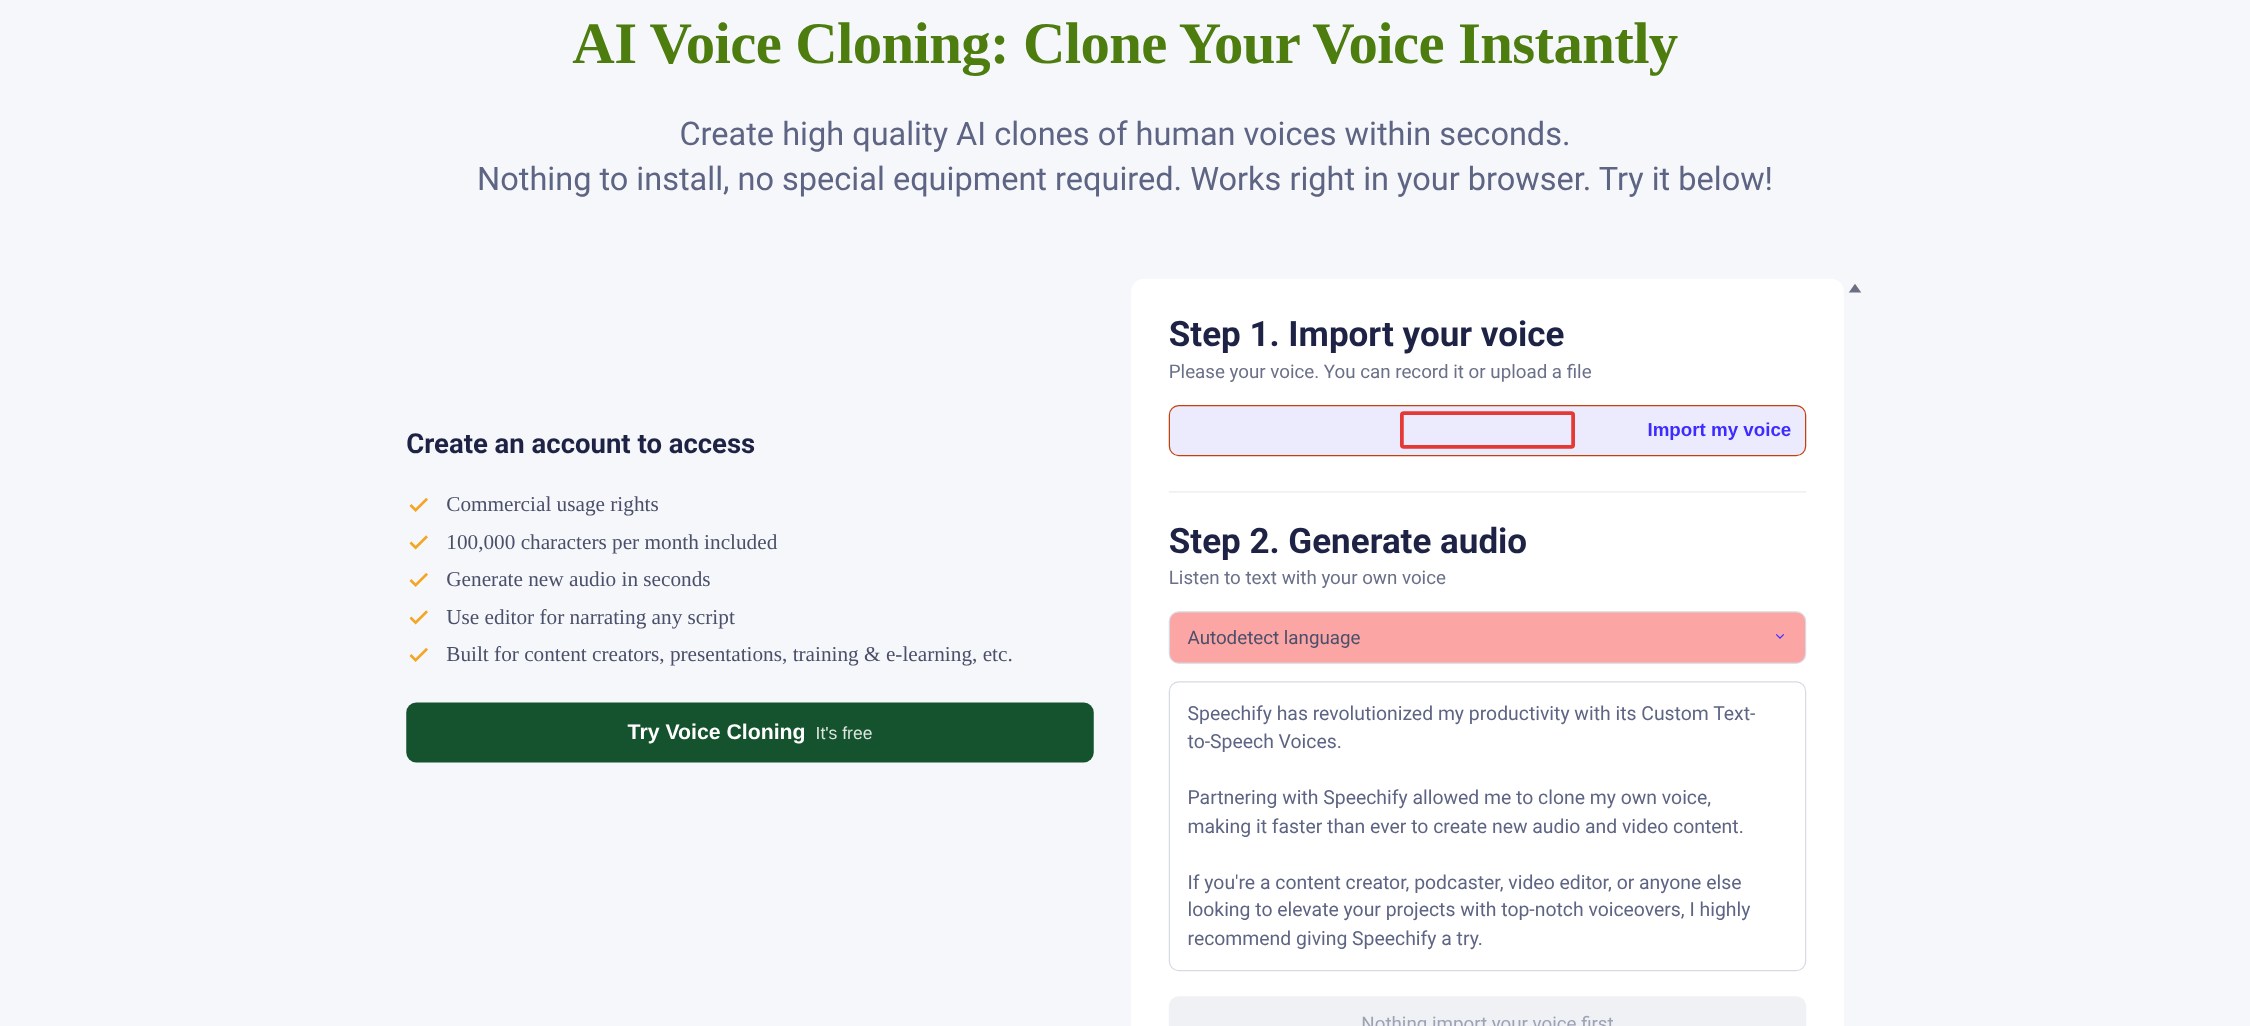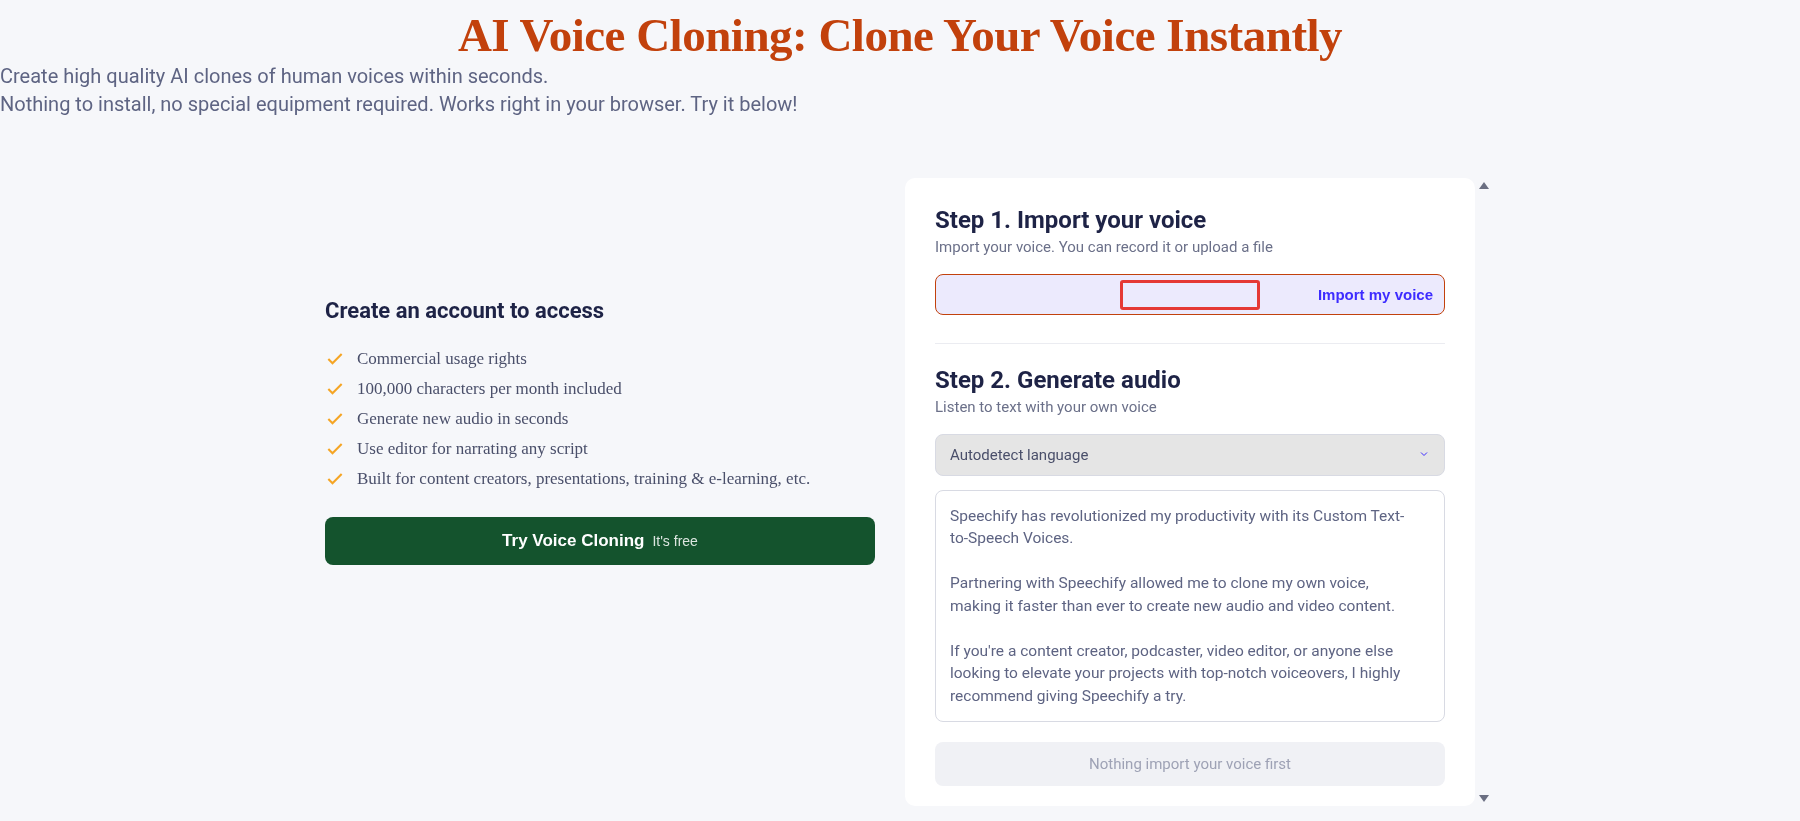"AI Voice Cloning: Clone Your" .page-title { color: #c2410c -> #4d7c0f }
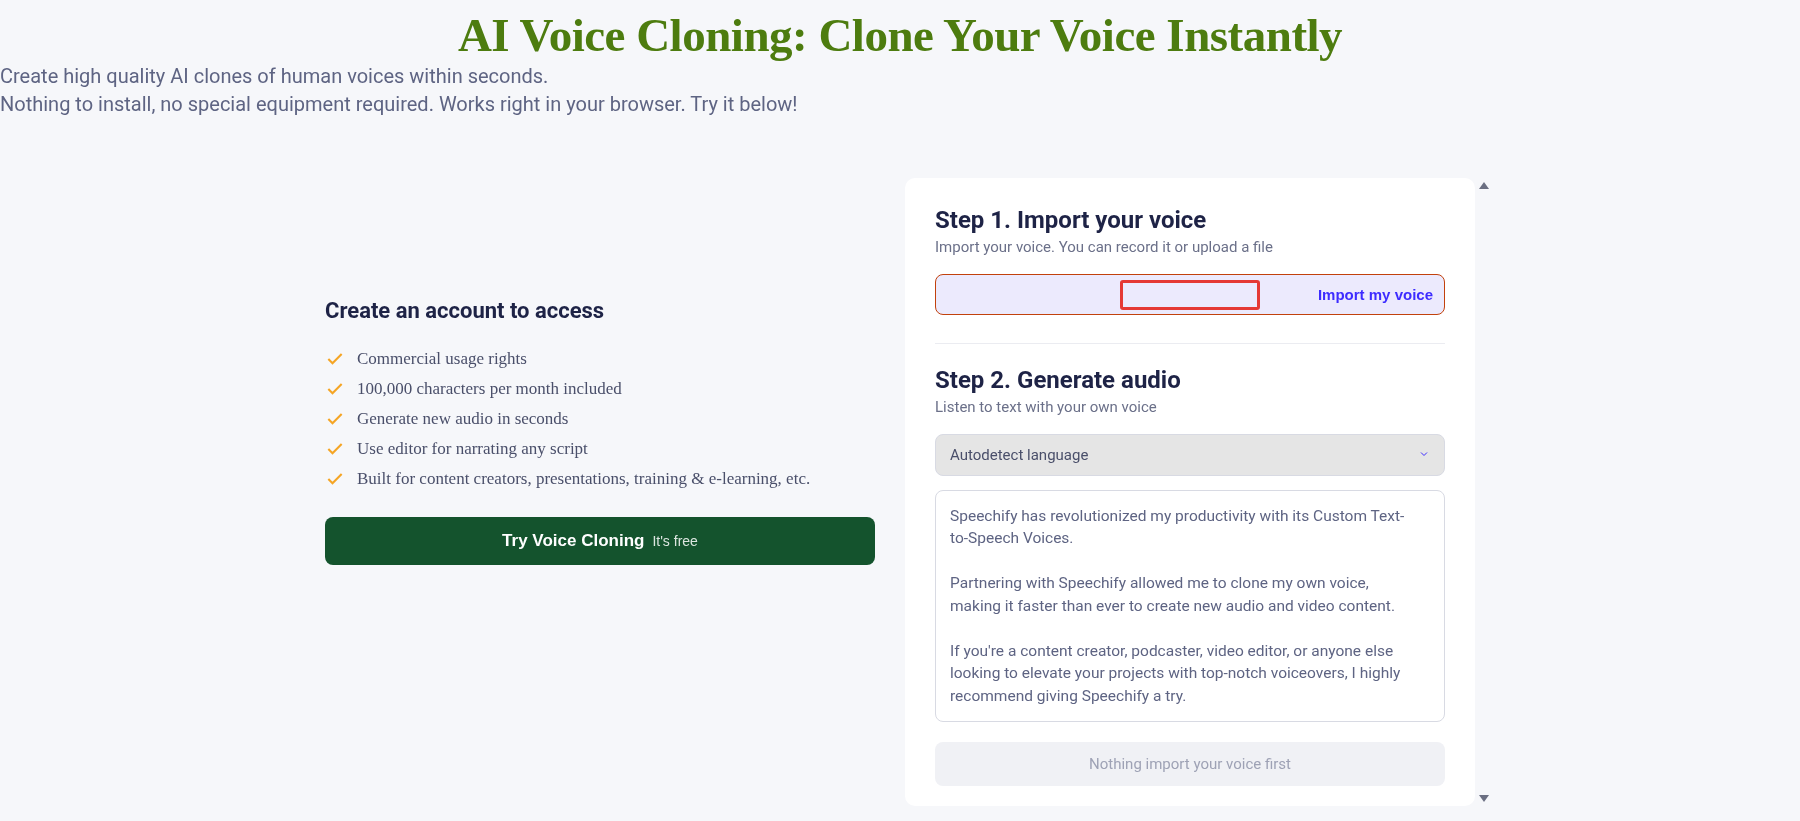"Create high quality AI clones" .subtitle { font-size: 20px -> 26px; margin-top: none -> 28px; text-align: none -> center }
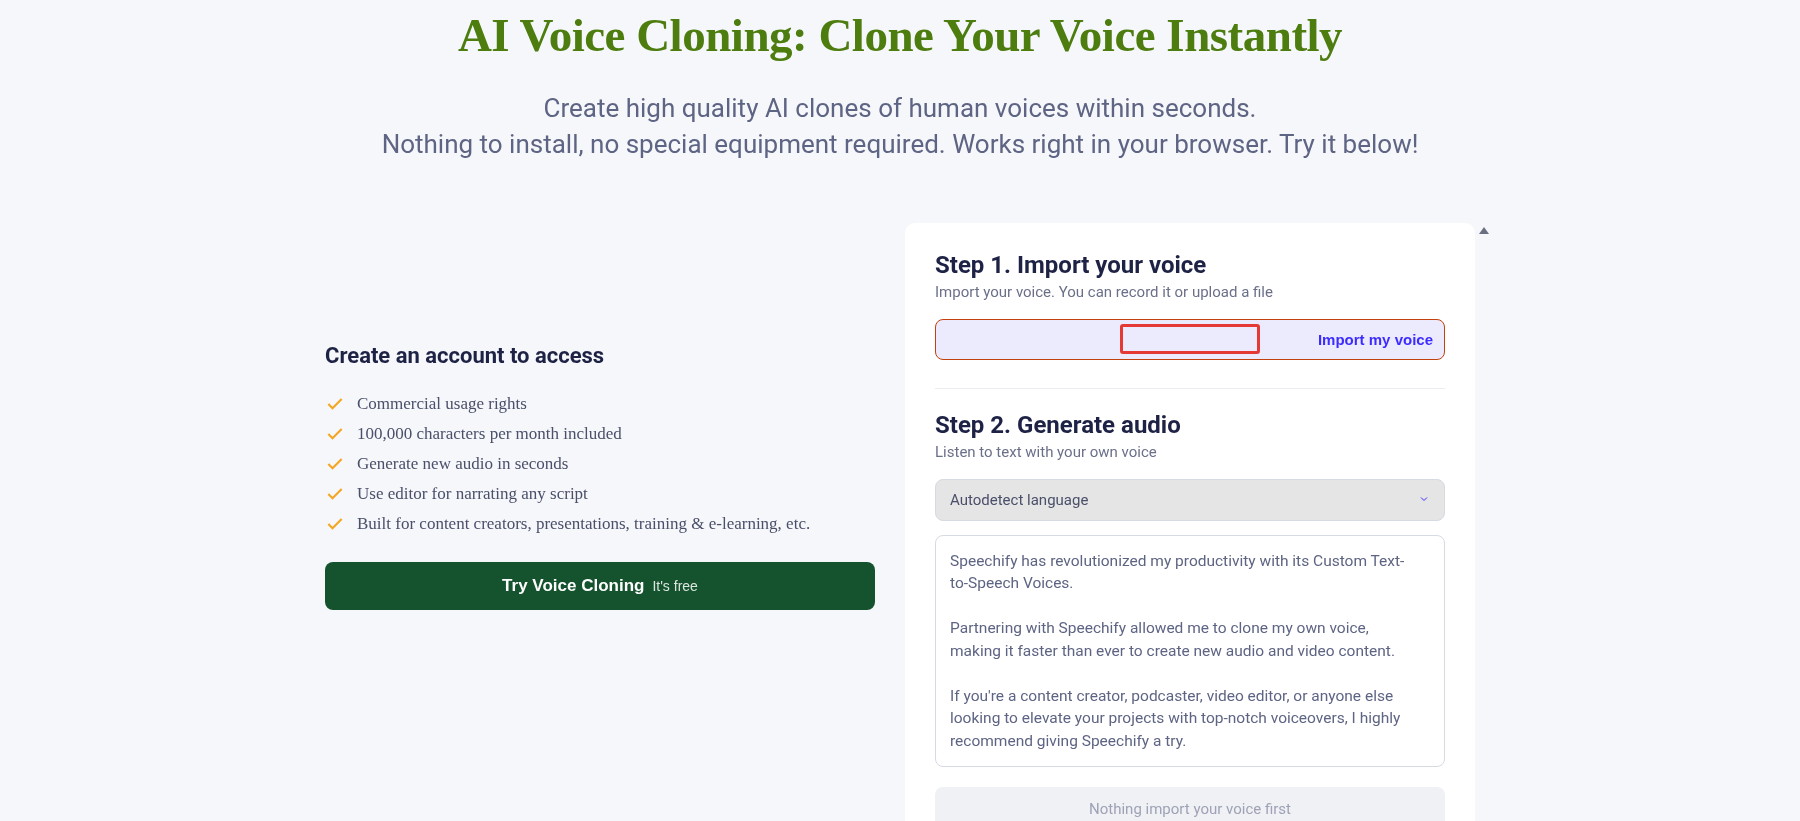"Step 1. Import your voice" .step-title { font-size: 24px -> 28px }
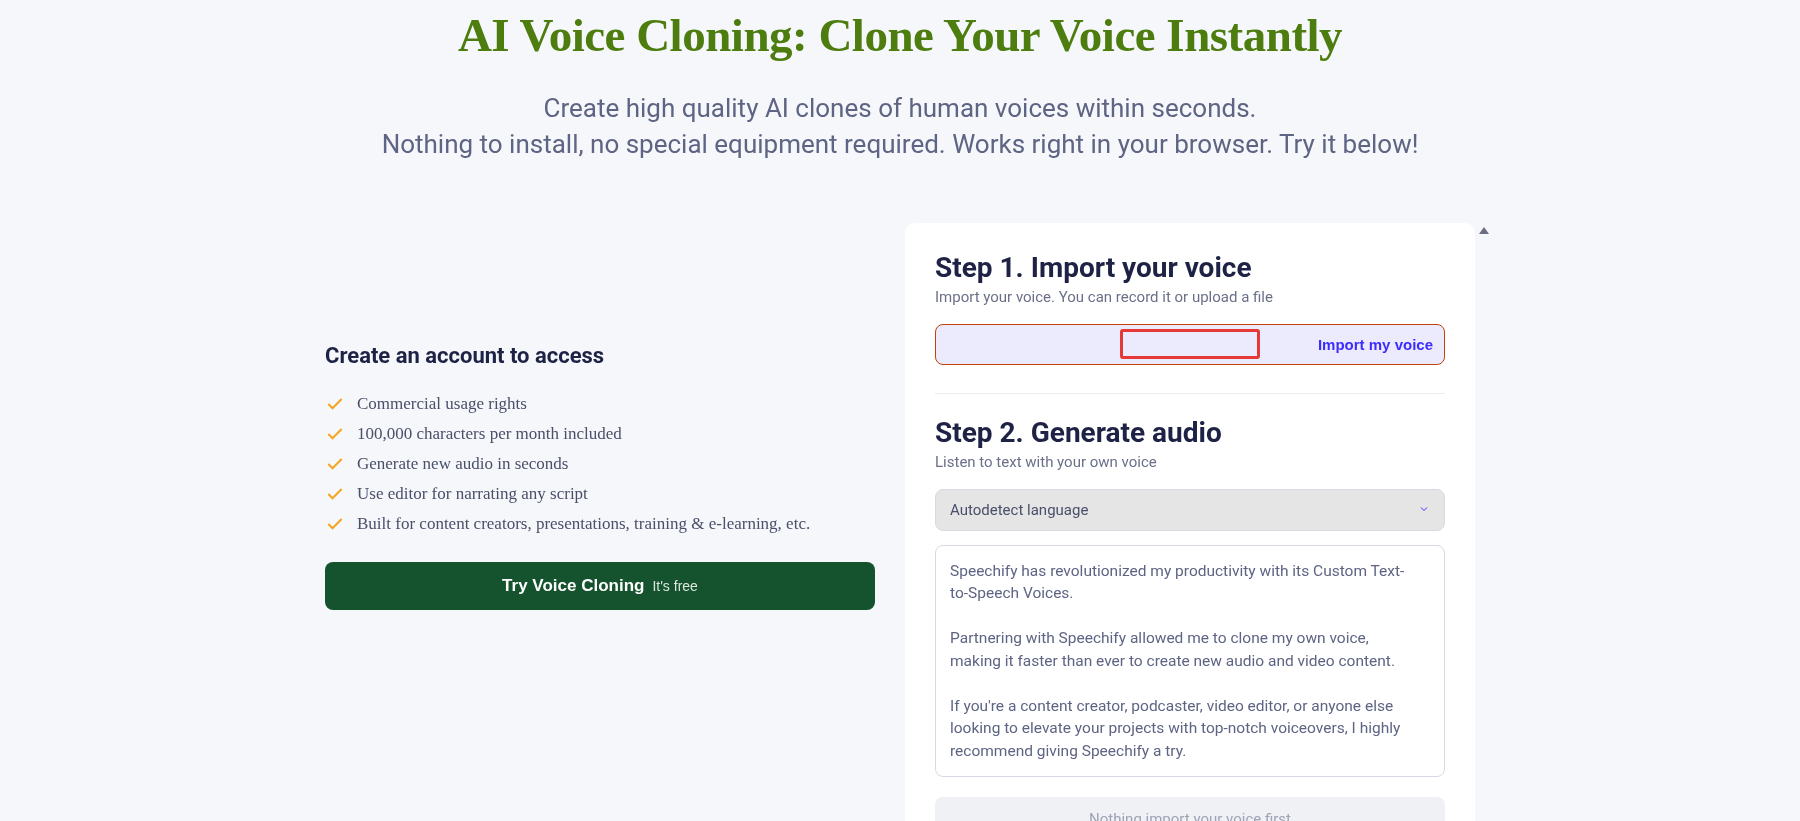"Import your voice. You can" div.step-desc { text: Import -> Please }
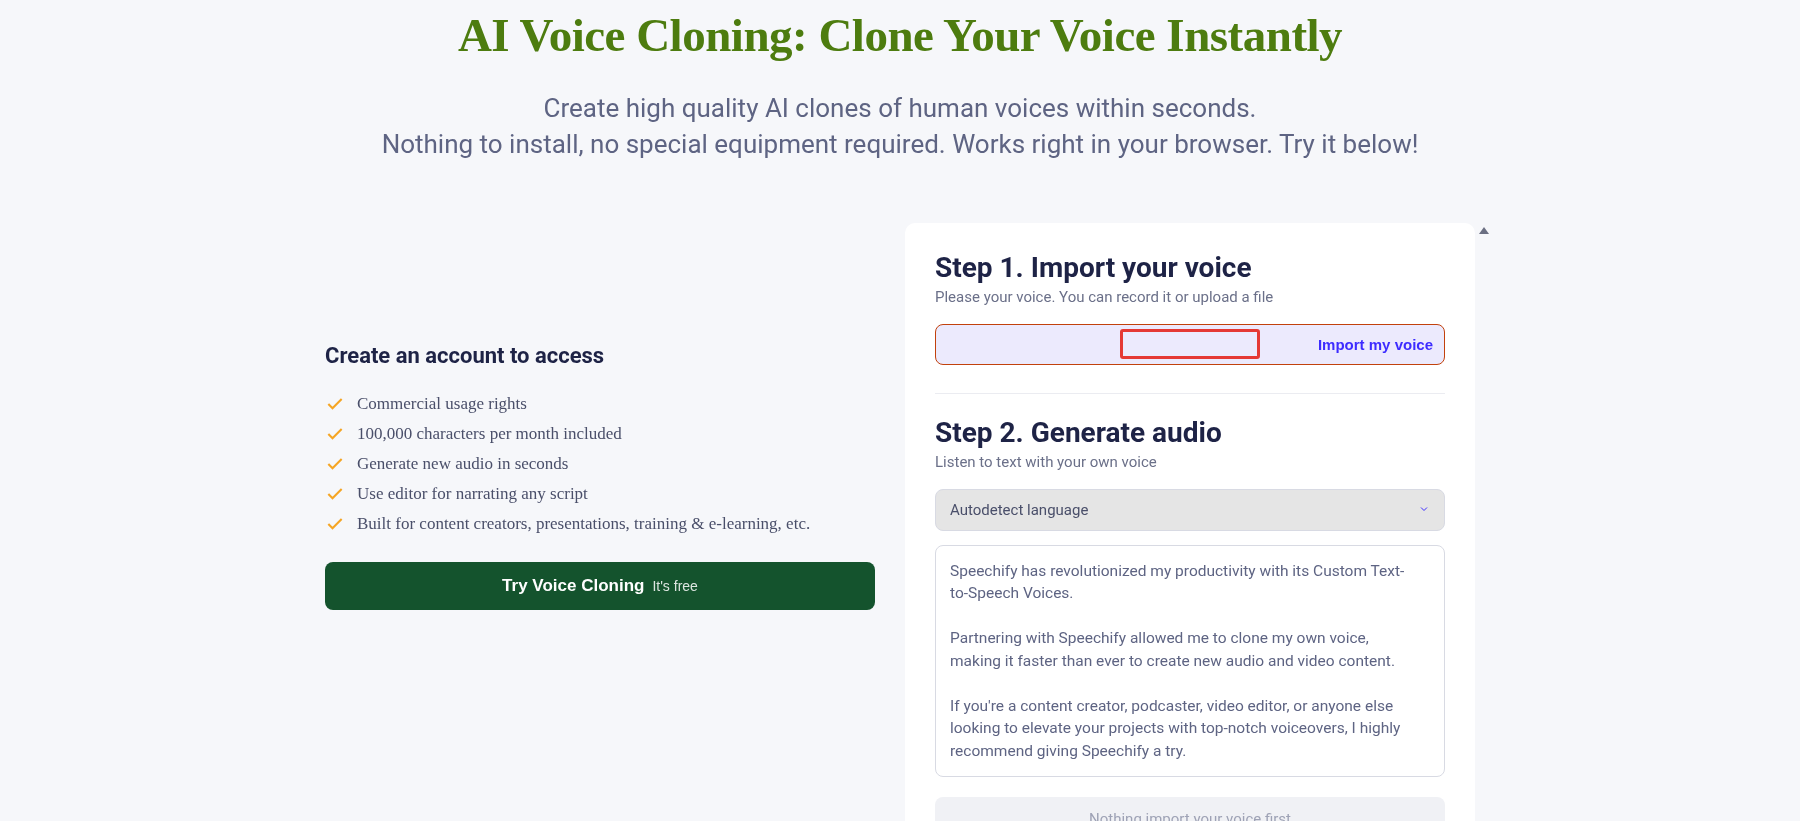"Autodetect language" .lang-select { background: #e5e5e5 -> #fca5a5 }
